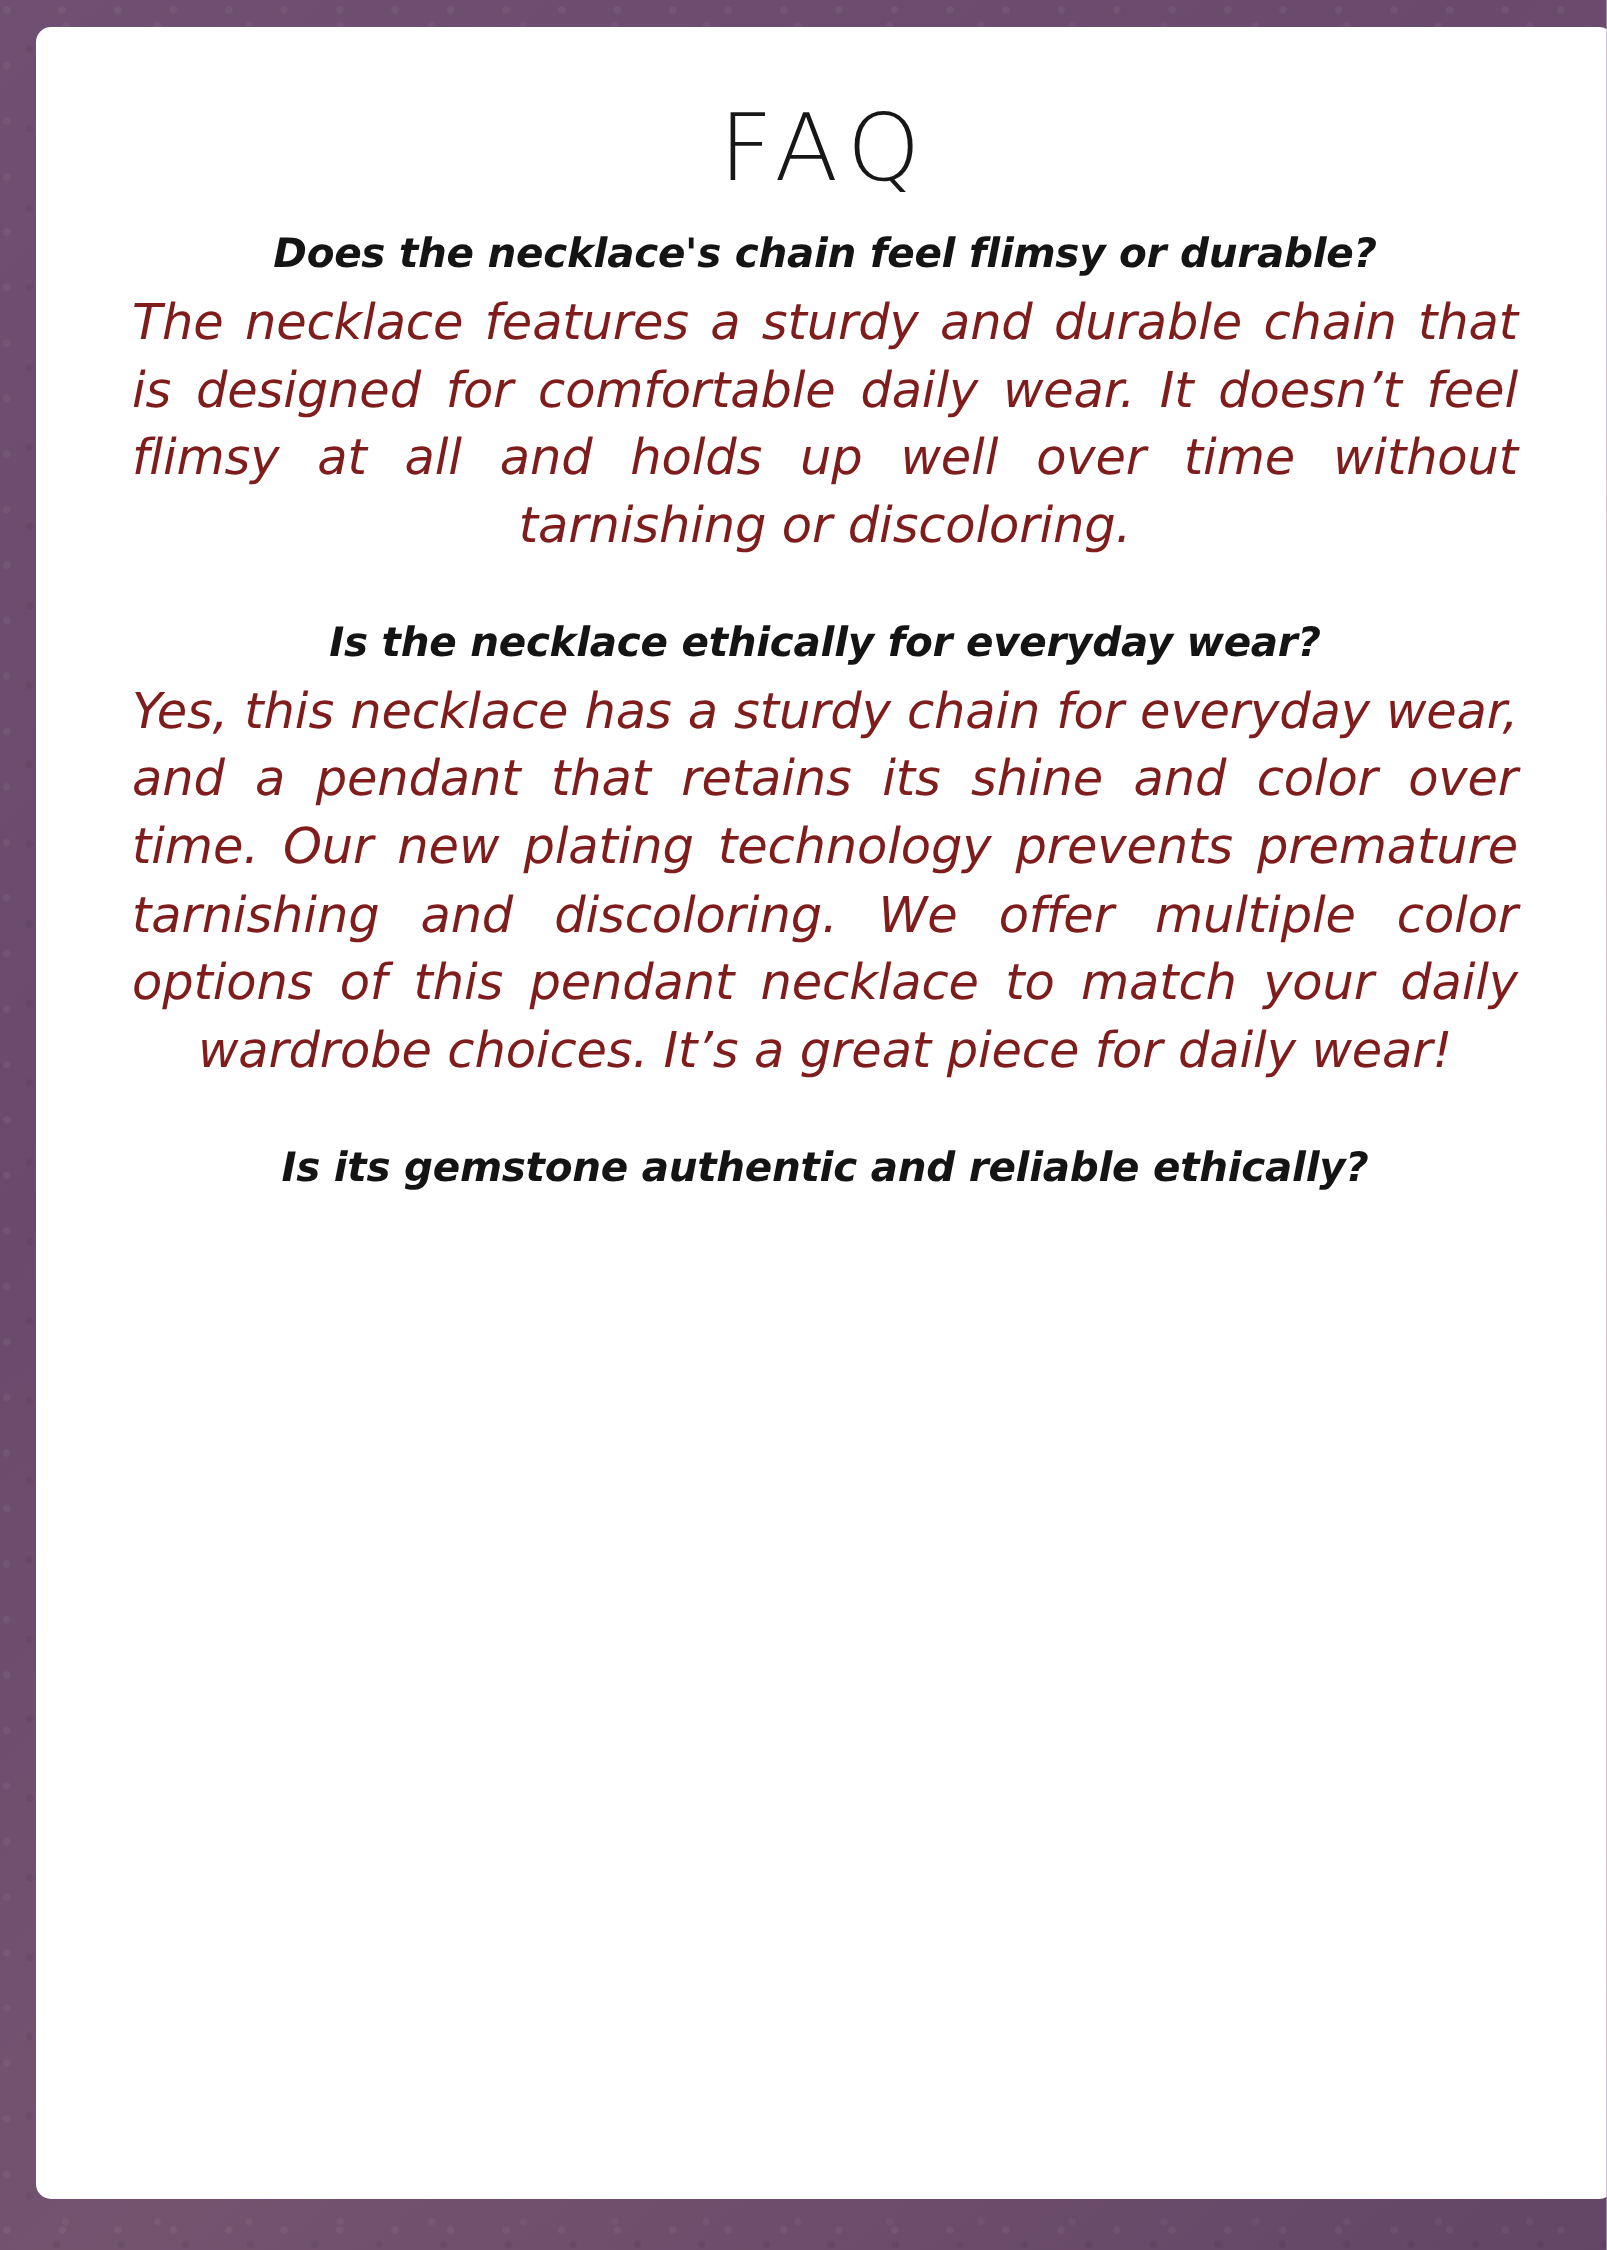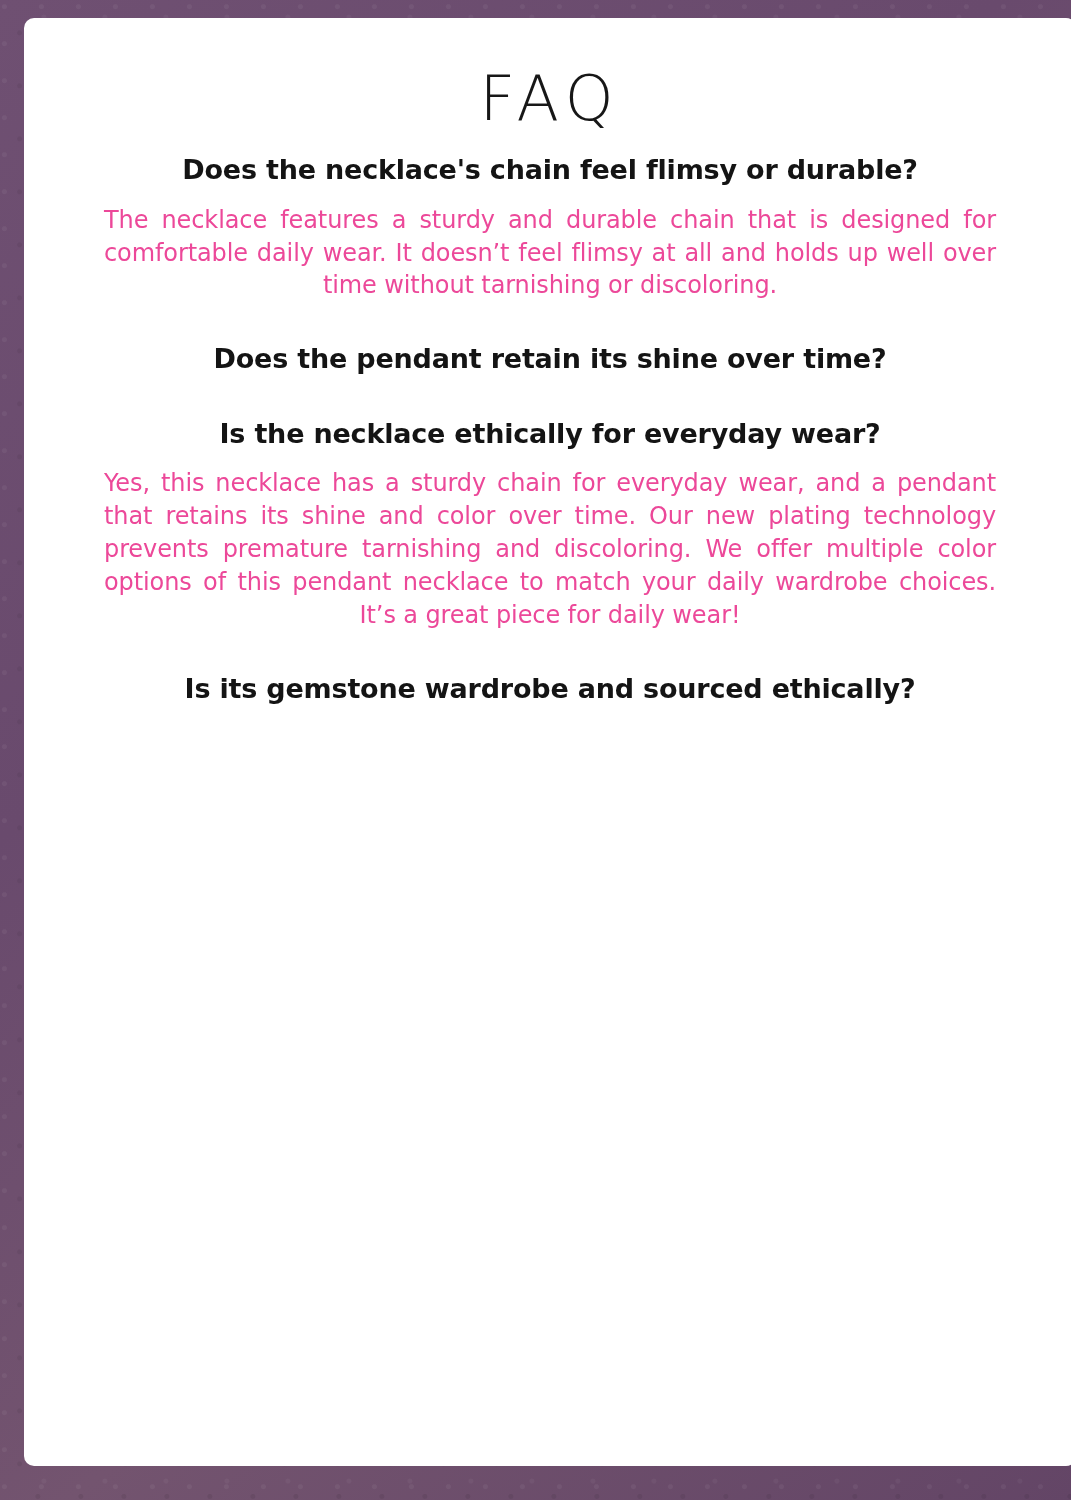"Does the necklace's chain feel" .qa-block { font-style: none -> italic }
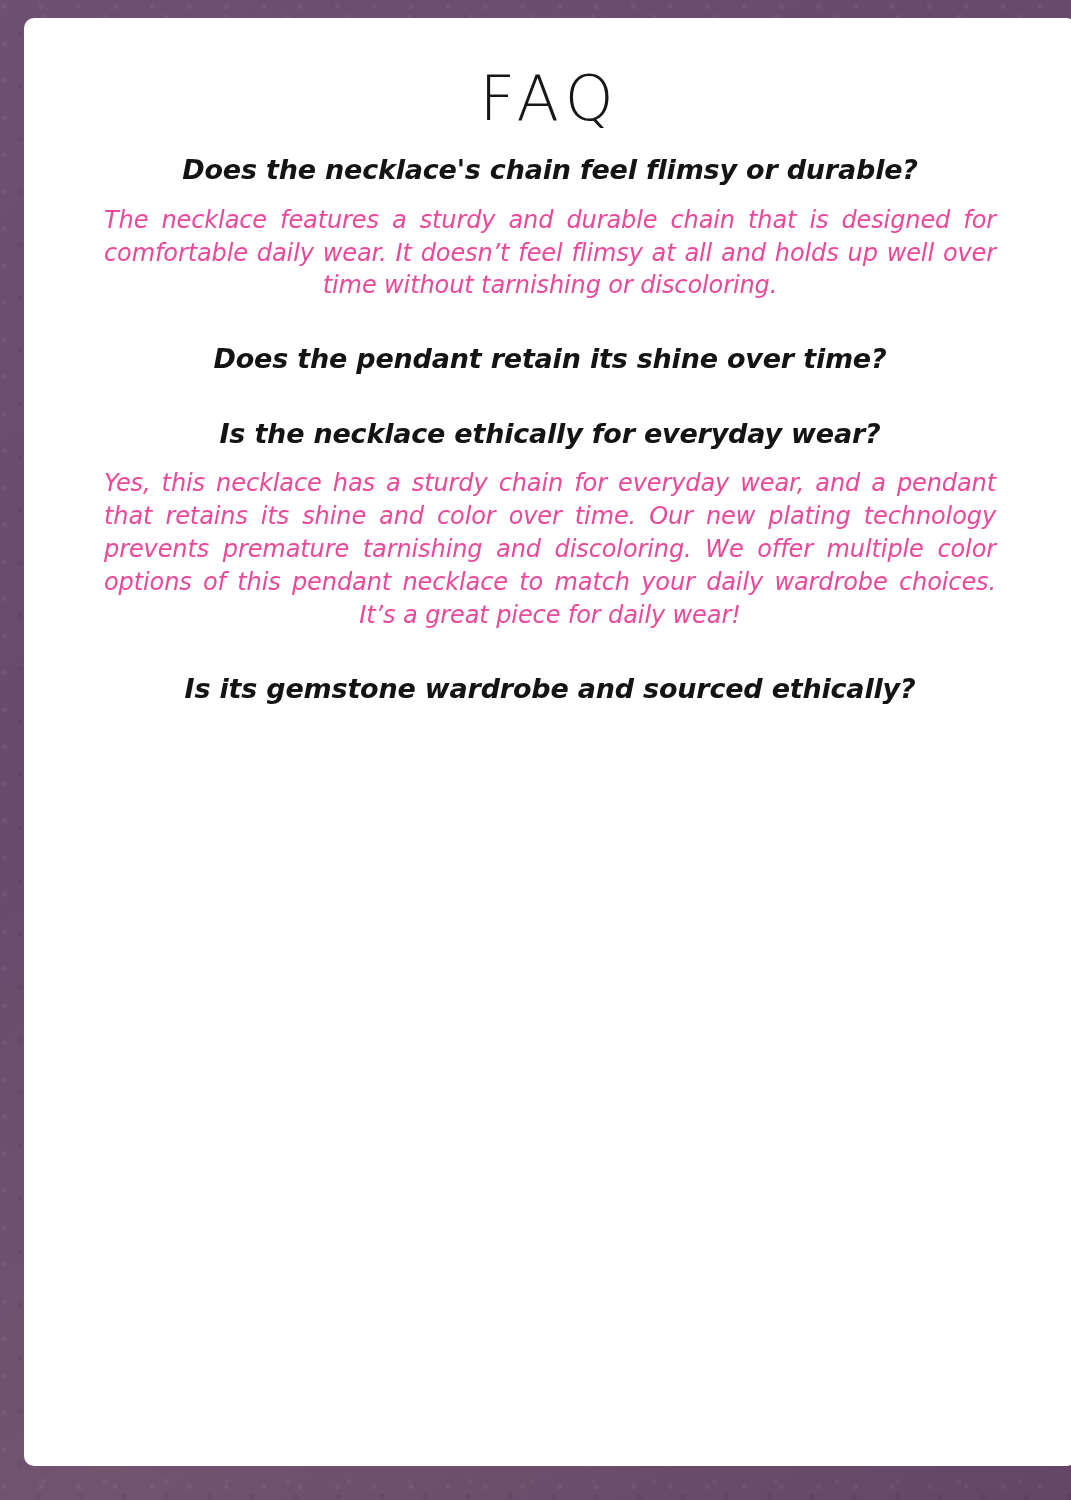"The necklace features a sturdy" .answer { color: #ec4899 -> #7f1d1d; font-size: 24px -> 33px; margin: 16px -> 0 }
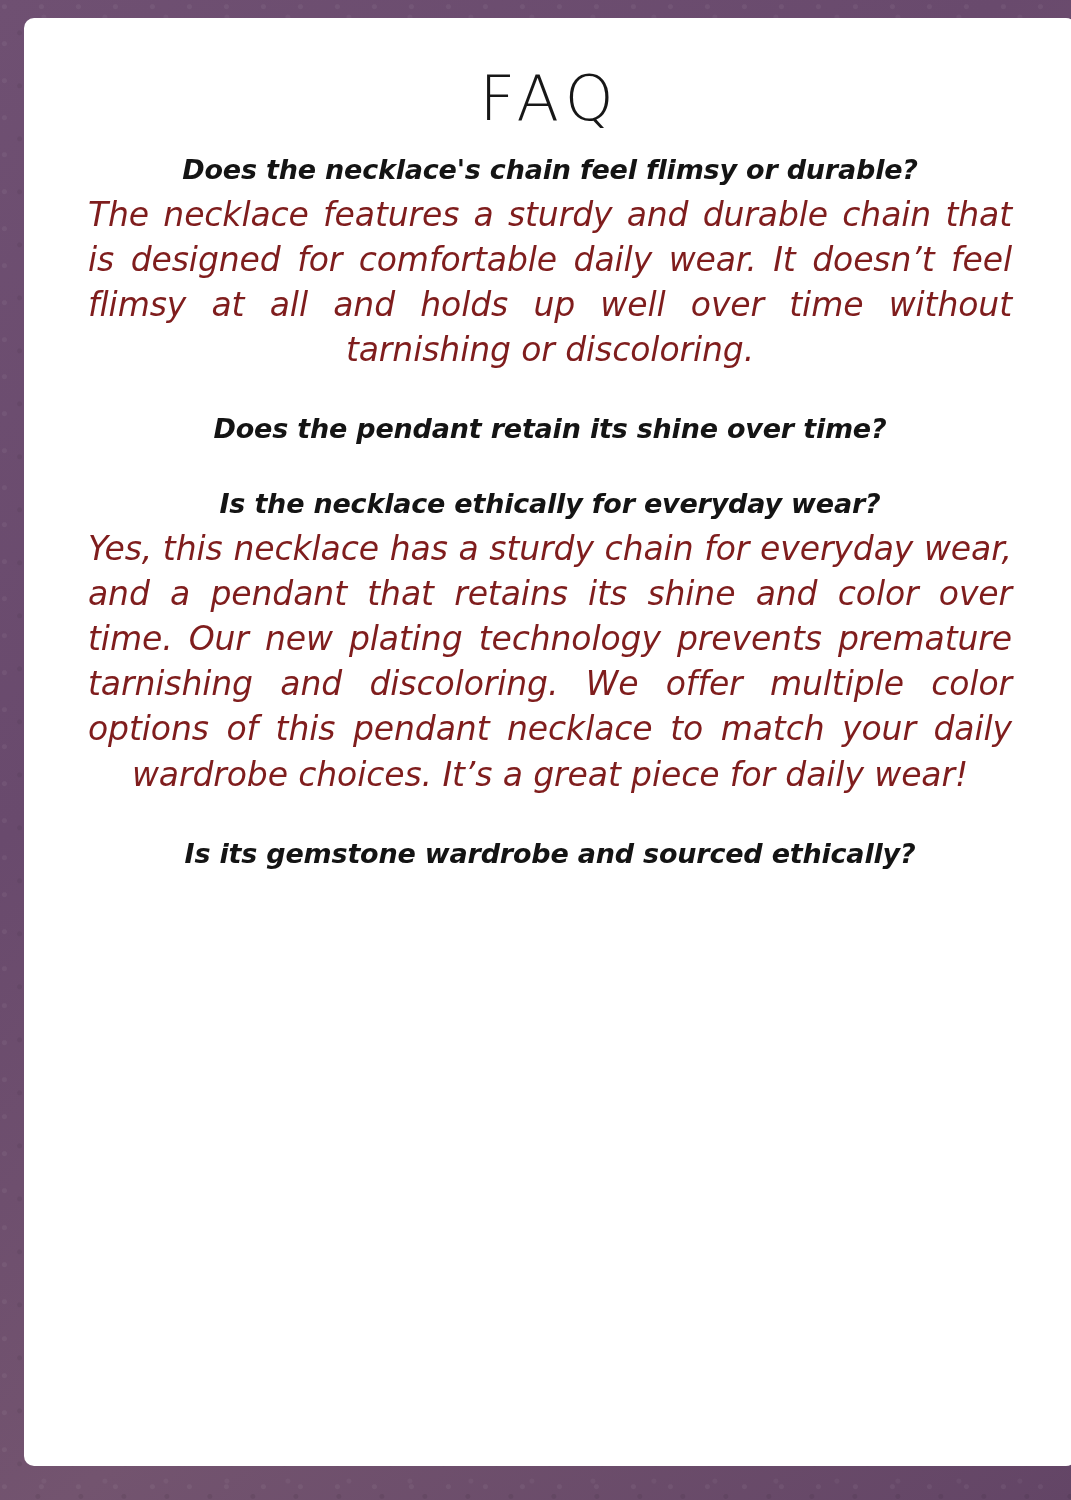"Does the pendant retain its" p.question { html: <p>Does the pendant retain its shine over time?</p> -> none }
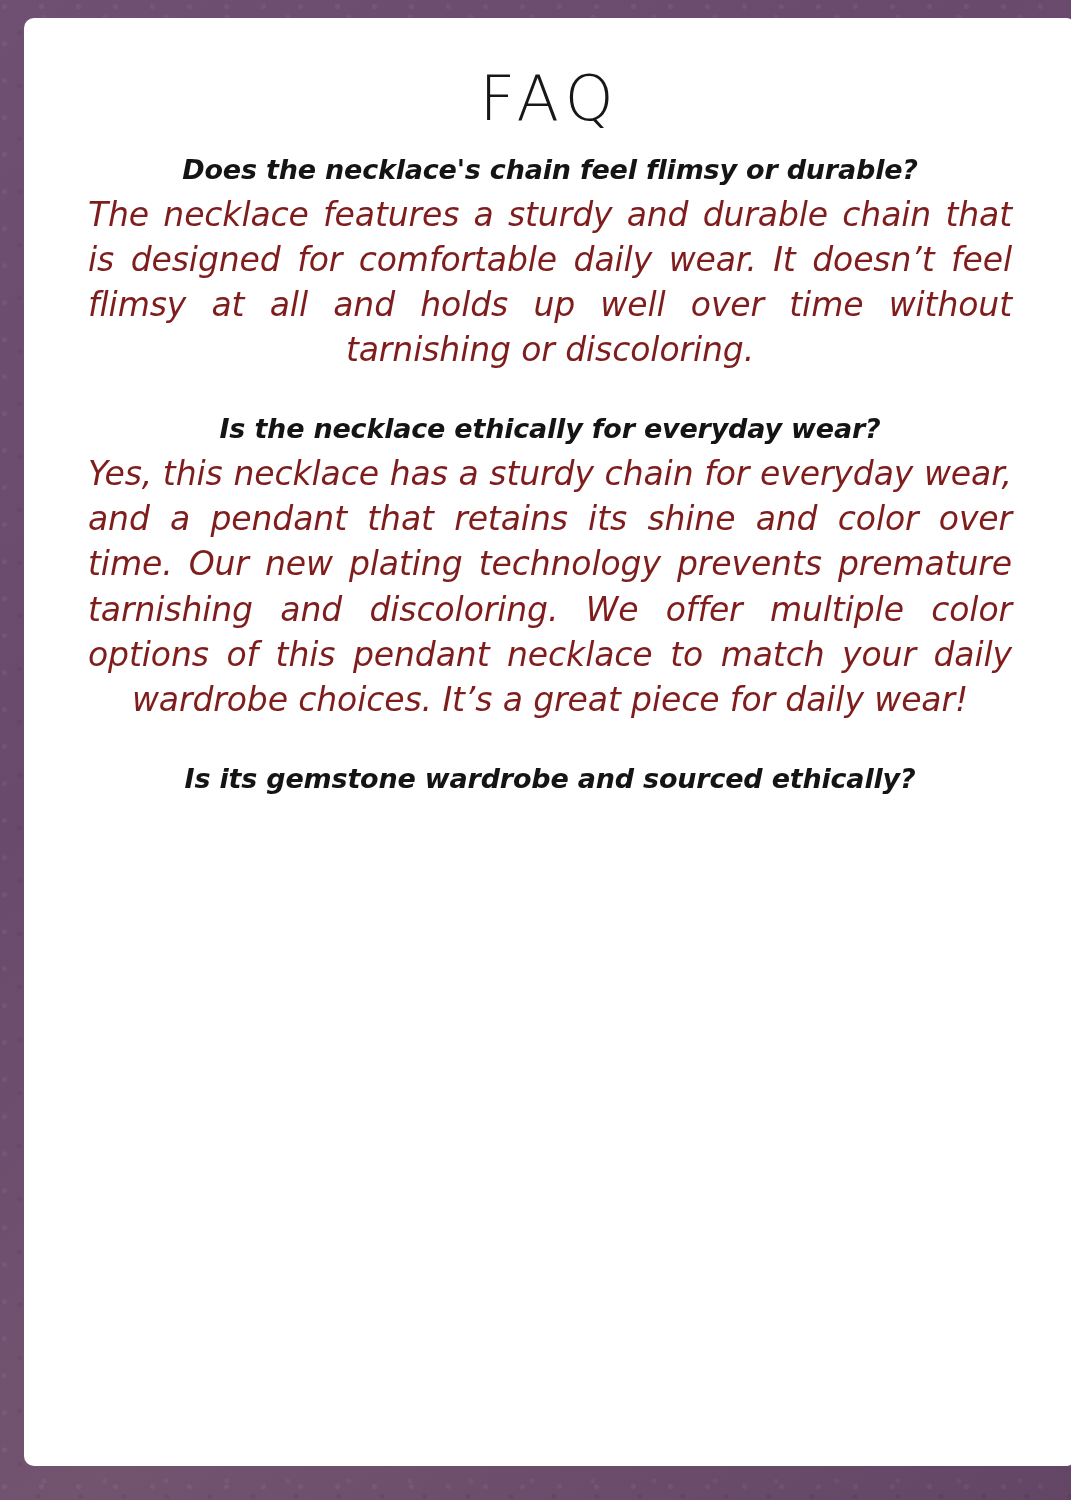"Is its gemstone wardrobe and" p.question { text: wardrobe and sourced -> authentic and reliable }
